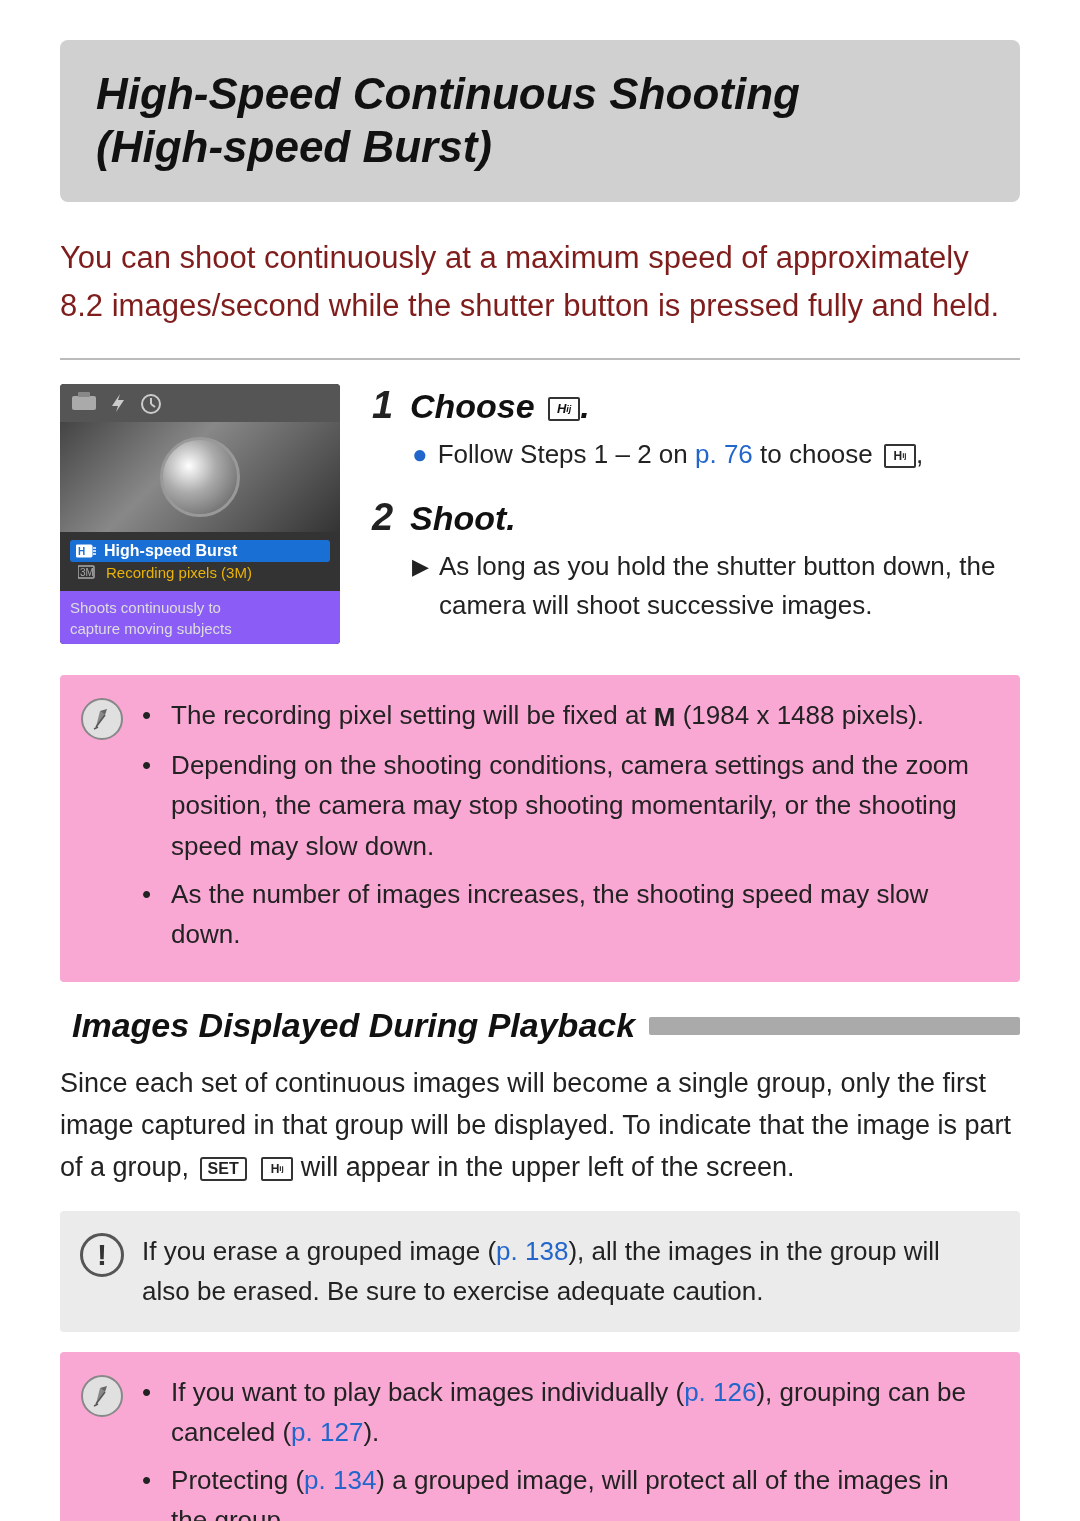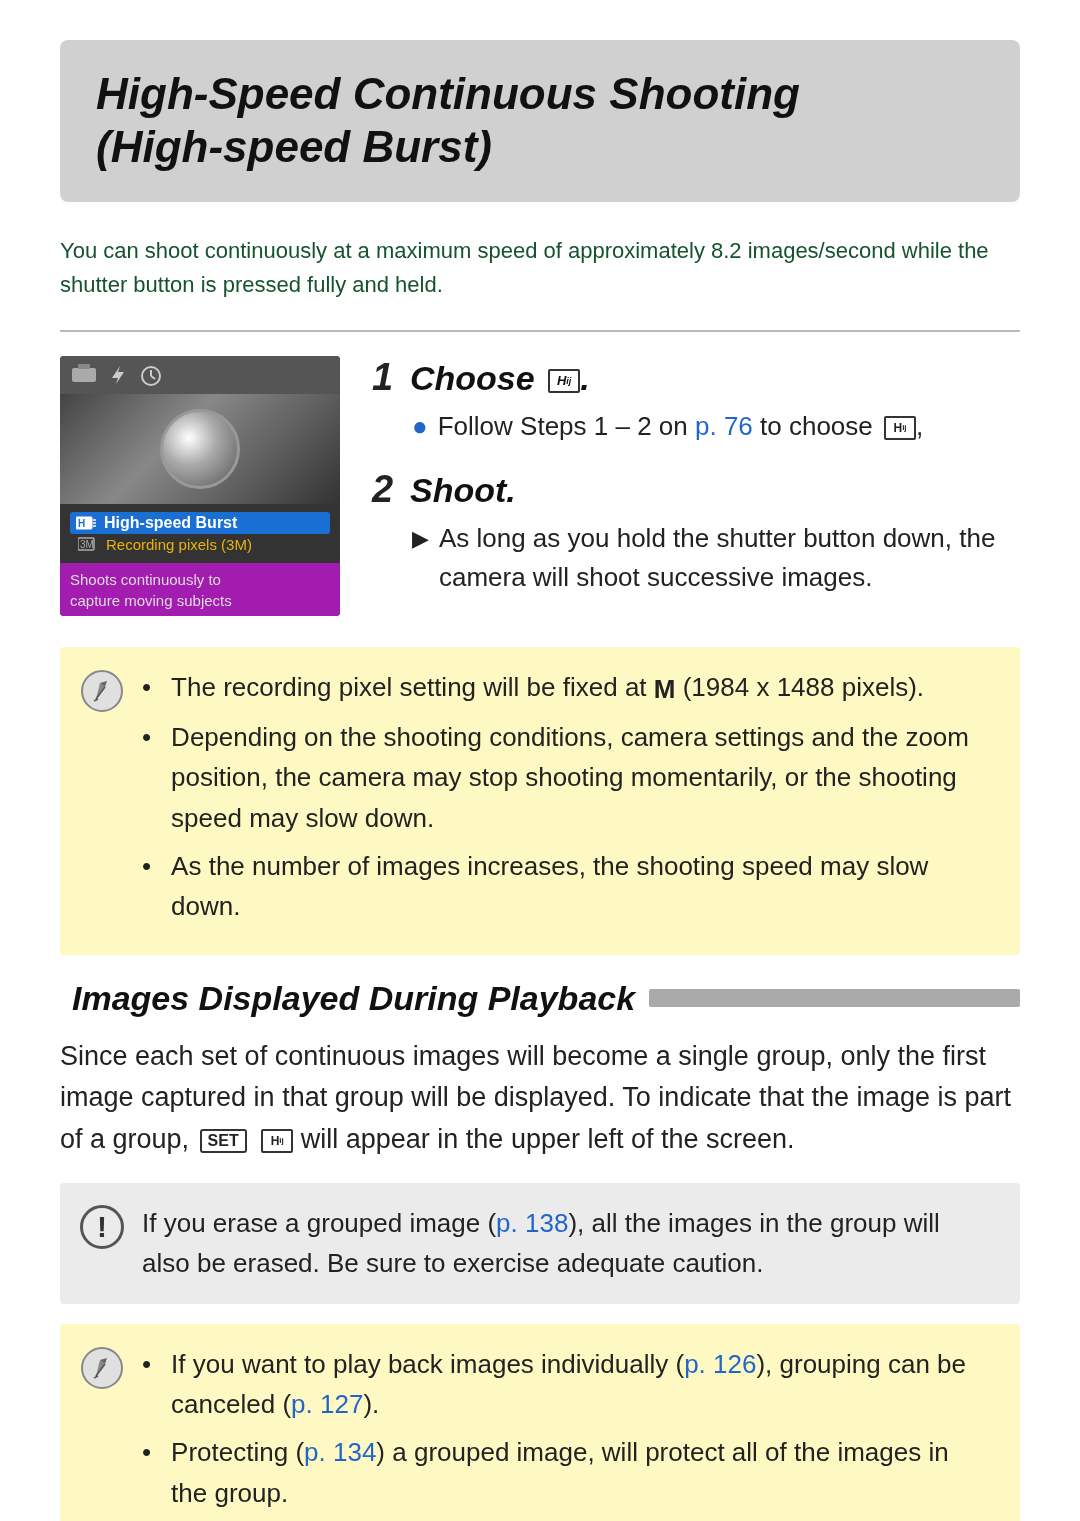"You can shoot continuously at" .intro-text { color: #14532d -> #7f1d1d; font-size: 22px -> 31px }
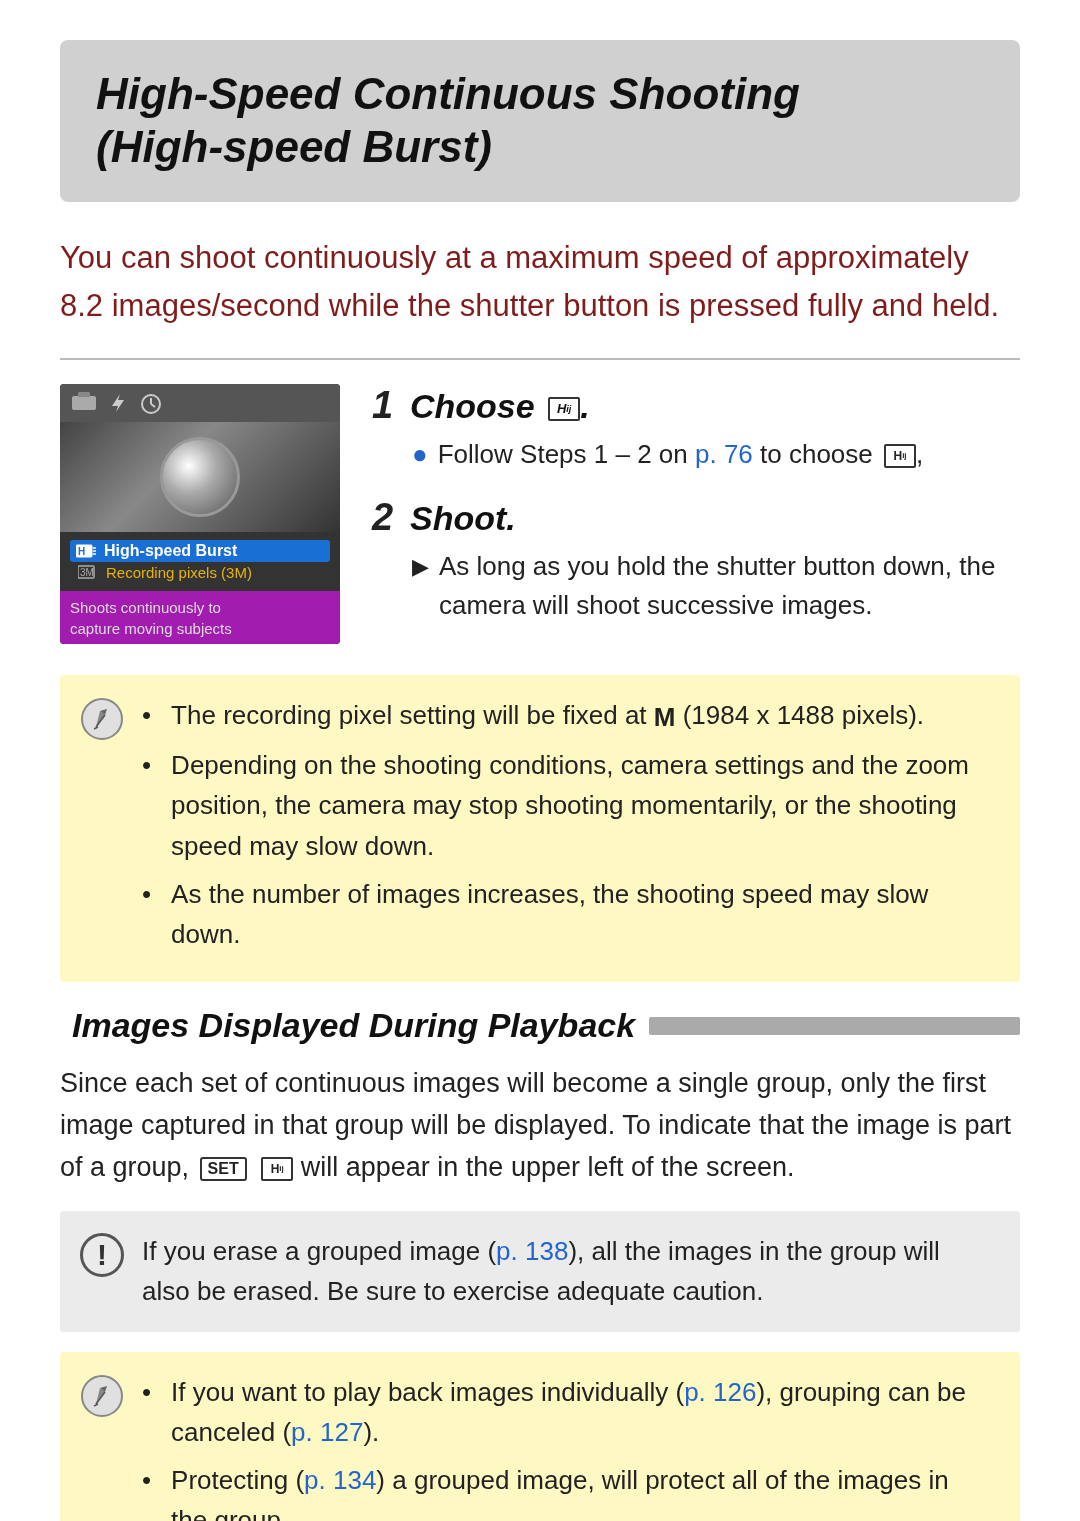"Shoots continuously to" .cam-desc { background: #a21caf -> #8b5cf6 }
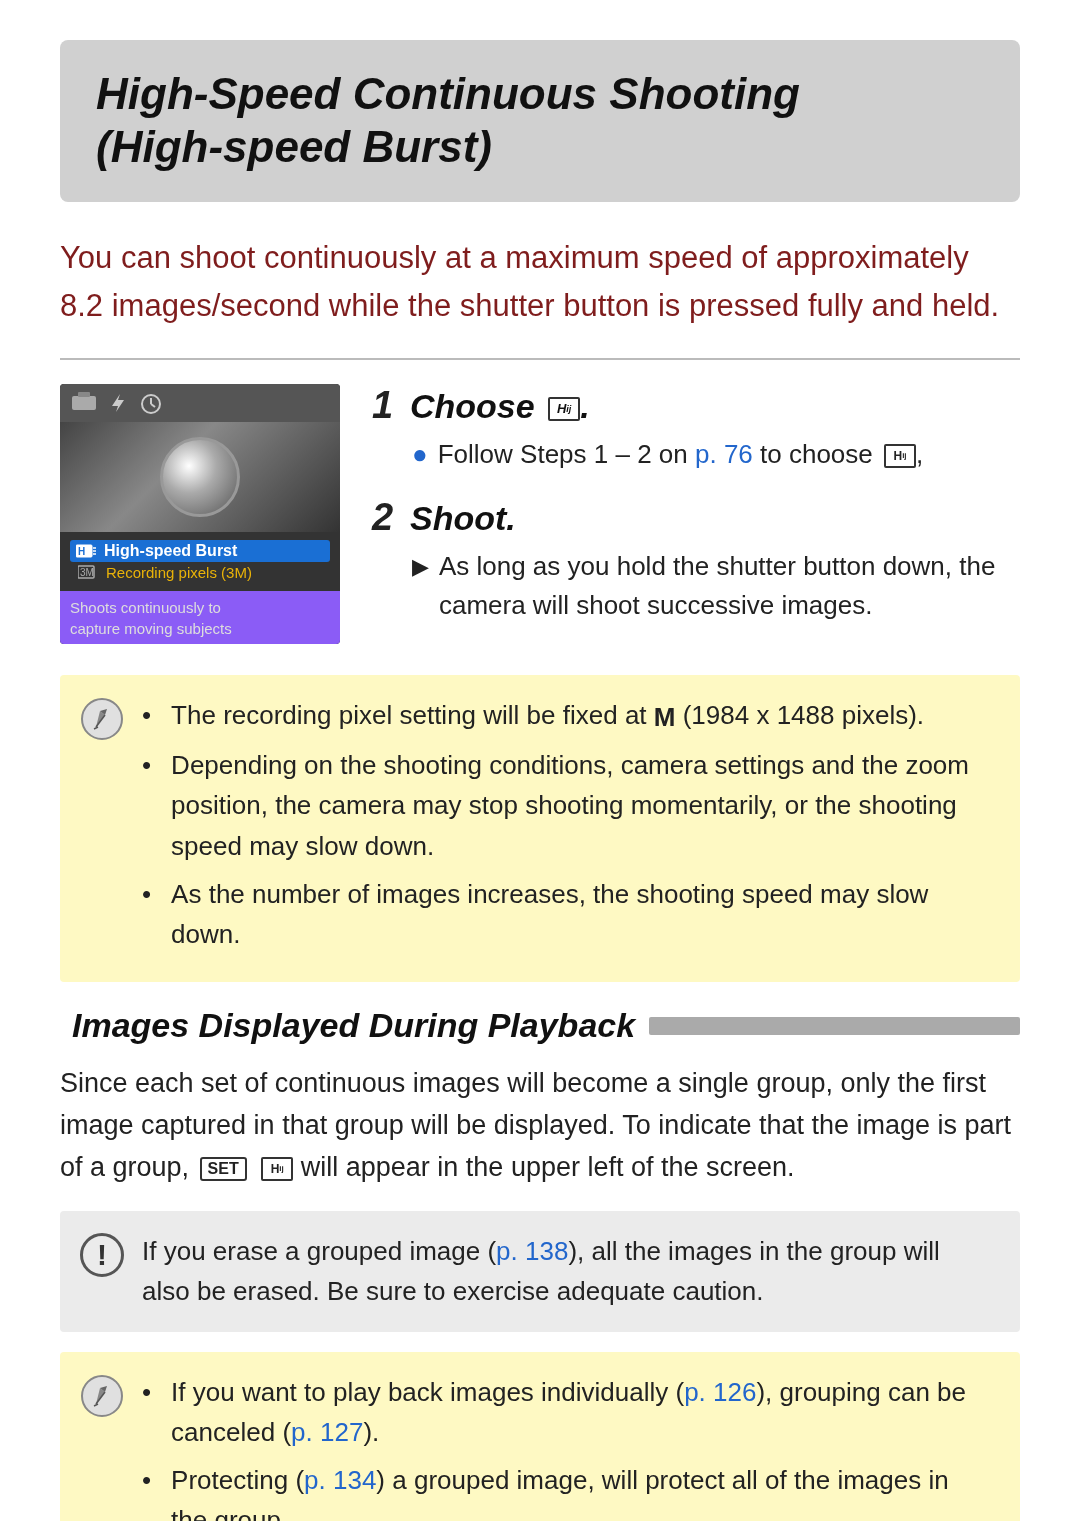"The recording pixel setting will" .note-box { background: #fef9c3 -> #f9a8d4 }
